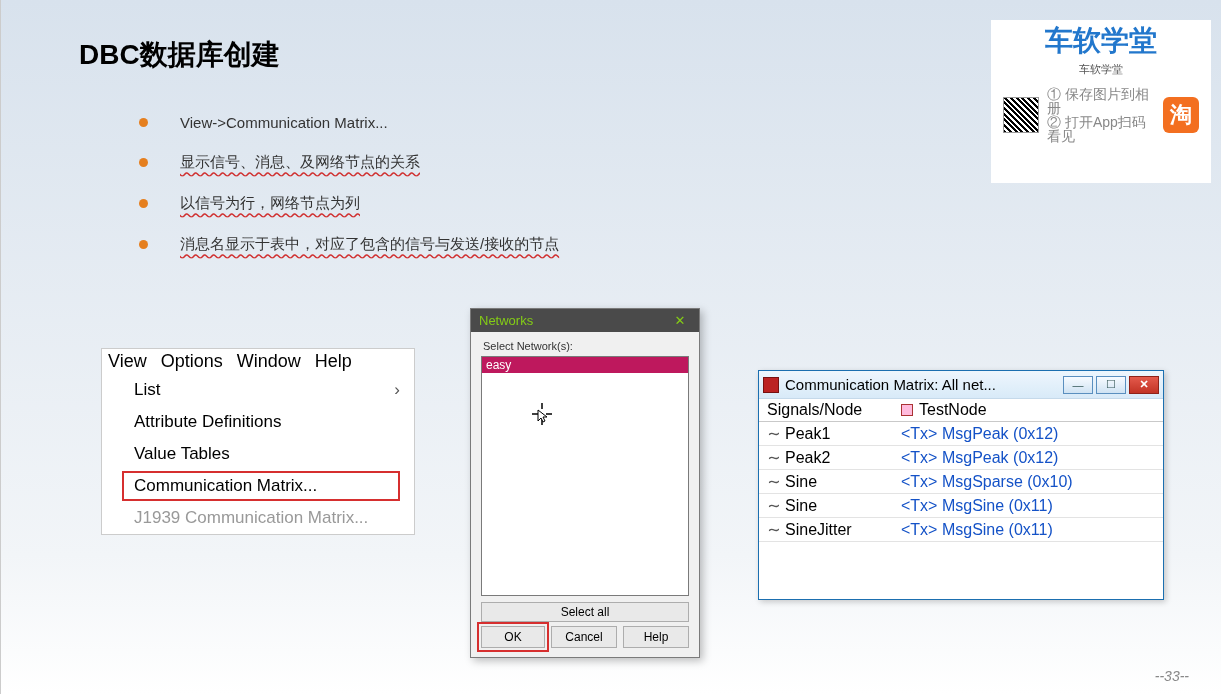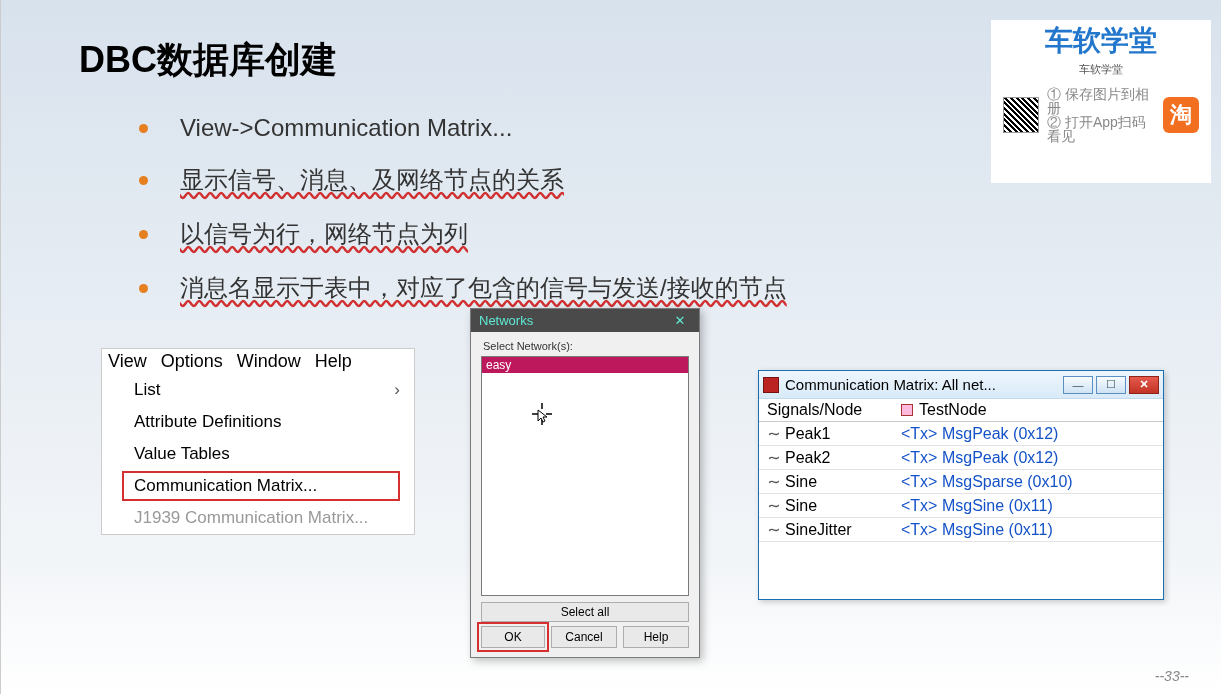"DBC数据库创建" .title { font-size: 36px -> 28px }
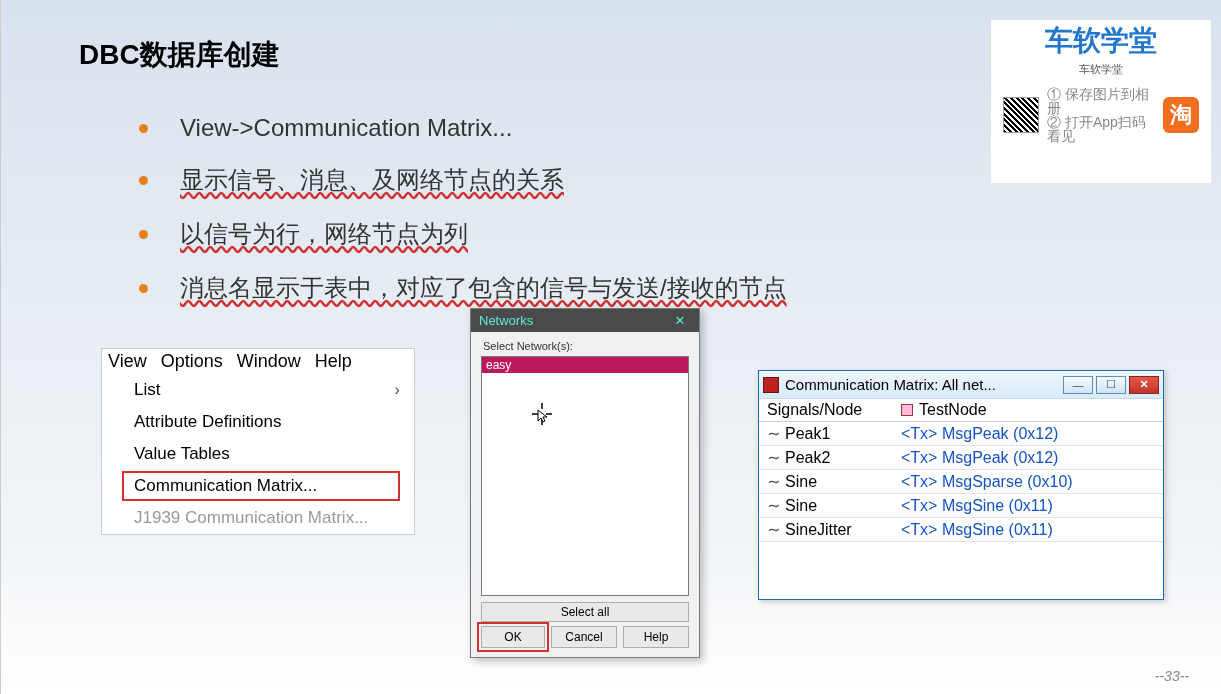"View->Communication Matrix..." .bullet { font-size: 24px -> 15px }
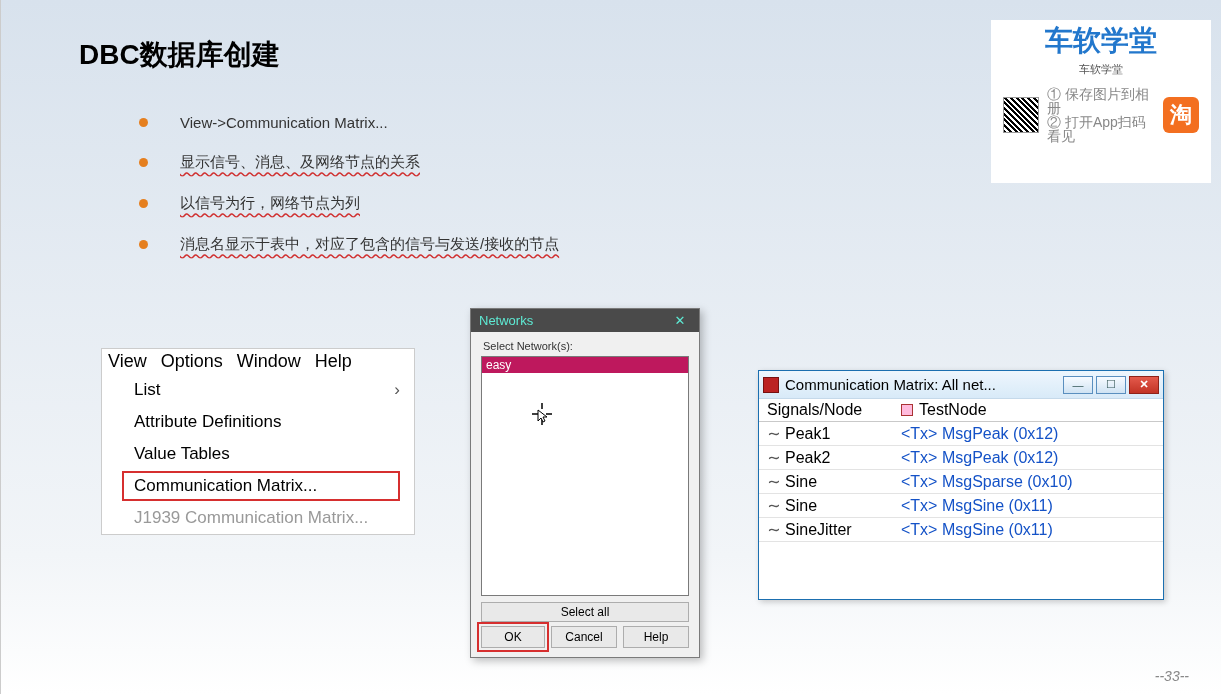"Networks" .net-dialog .tbar { color: #5eead4 -> #84cc16 }
